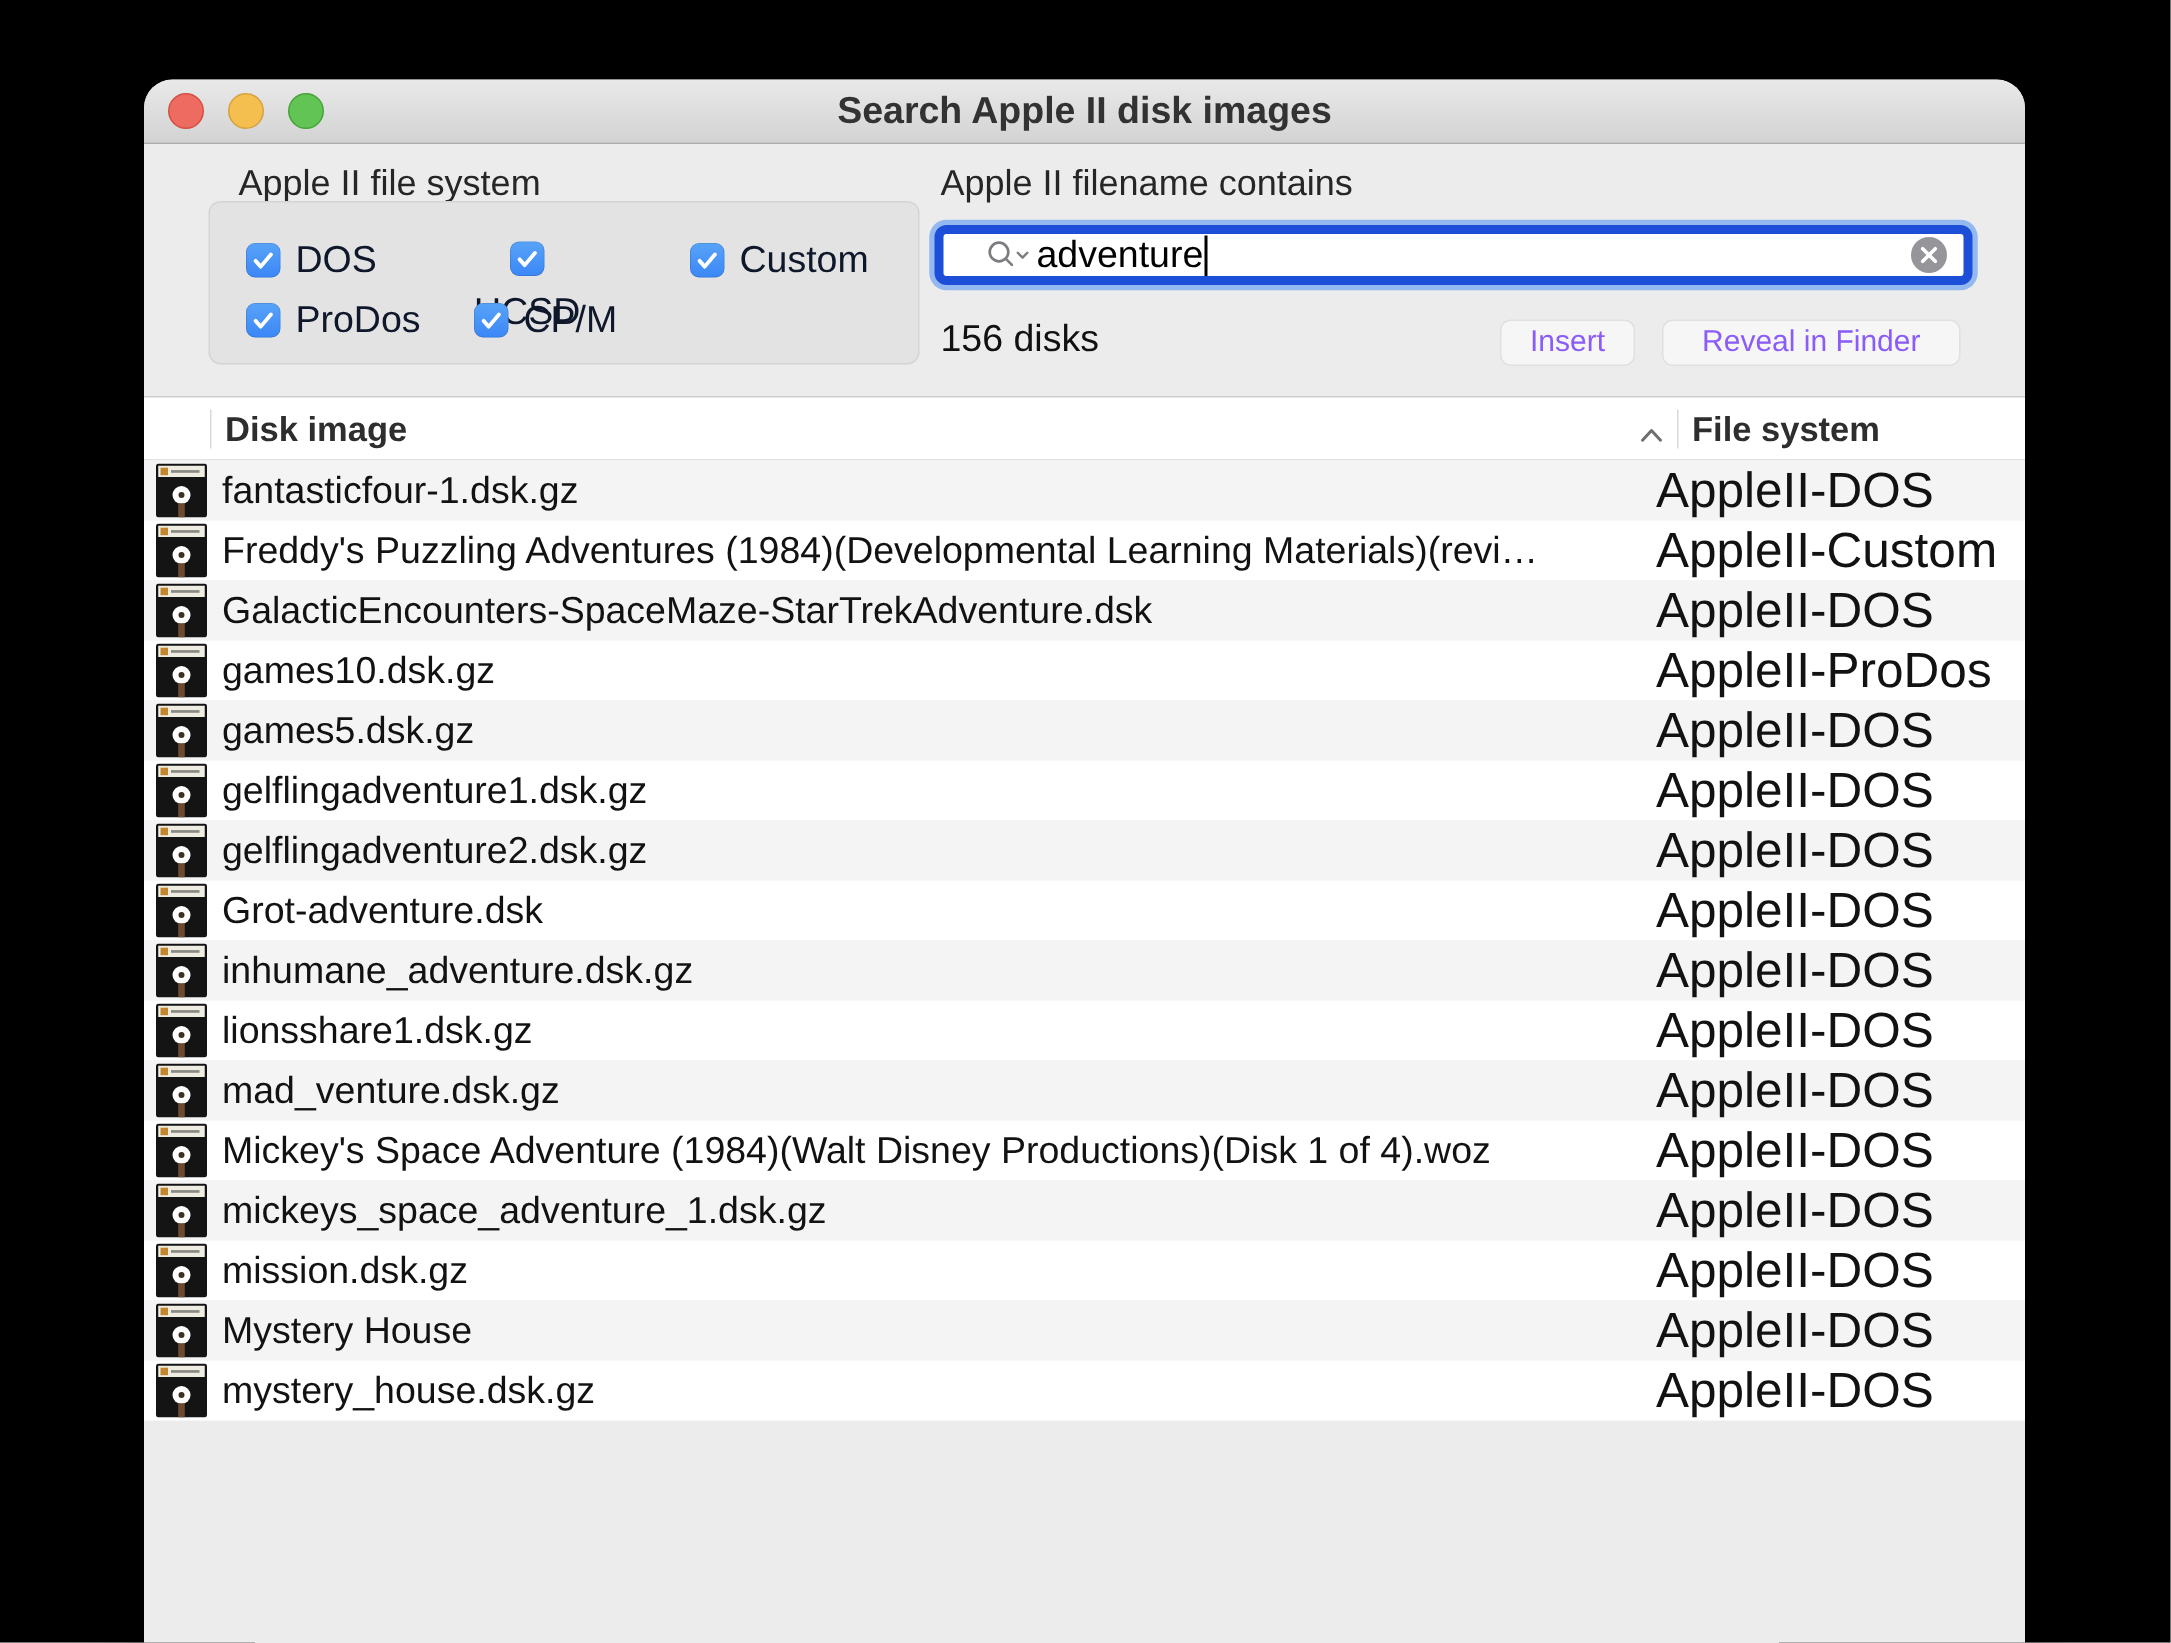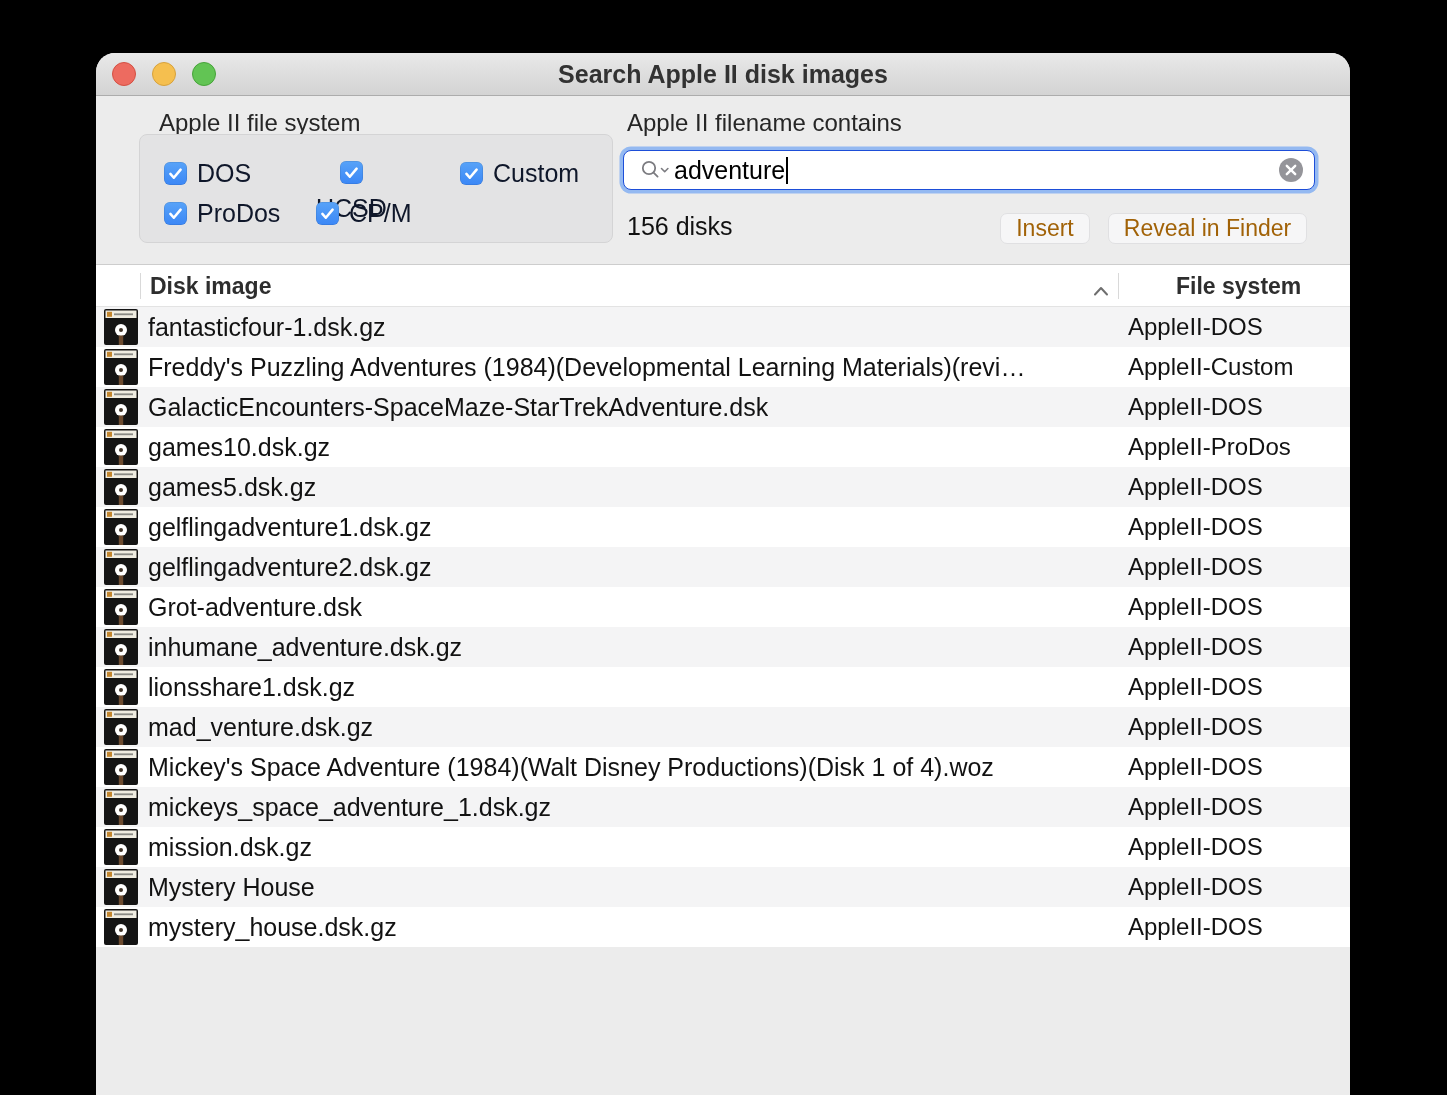"adventure" .search-field { border: 1px solid #1d4ed8 -> 6px solid #1d4ed8; padding: 0 10px 0 16px -> 0 10px 0 28px }
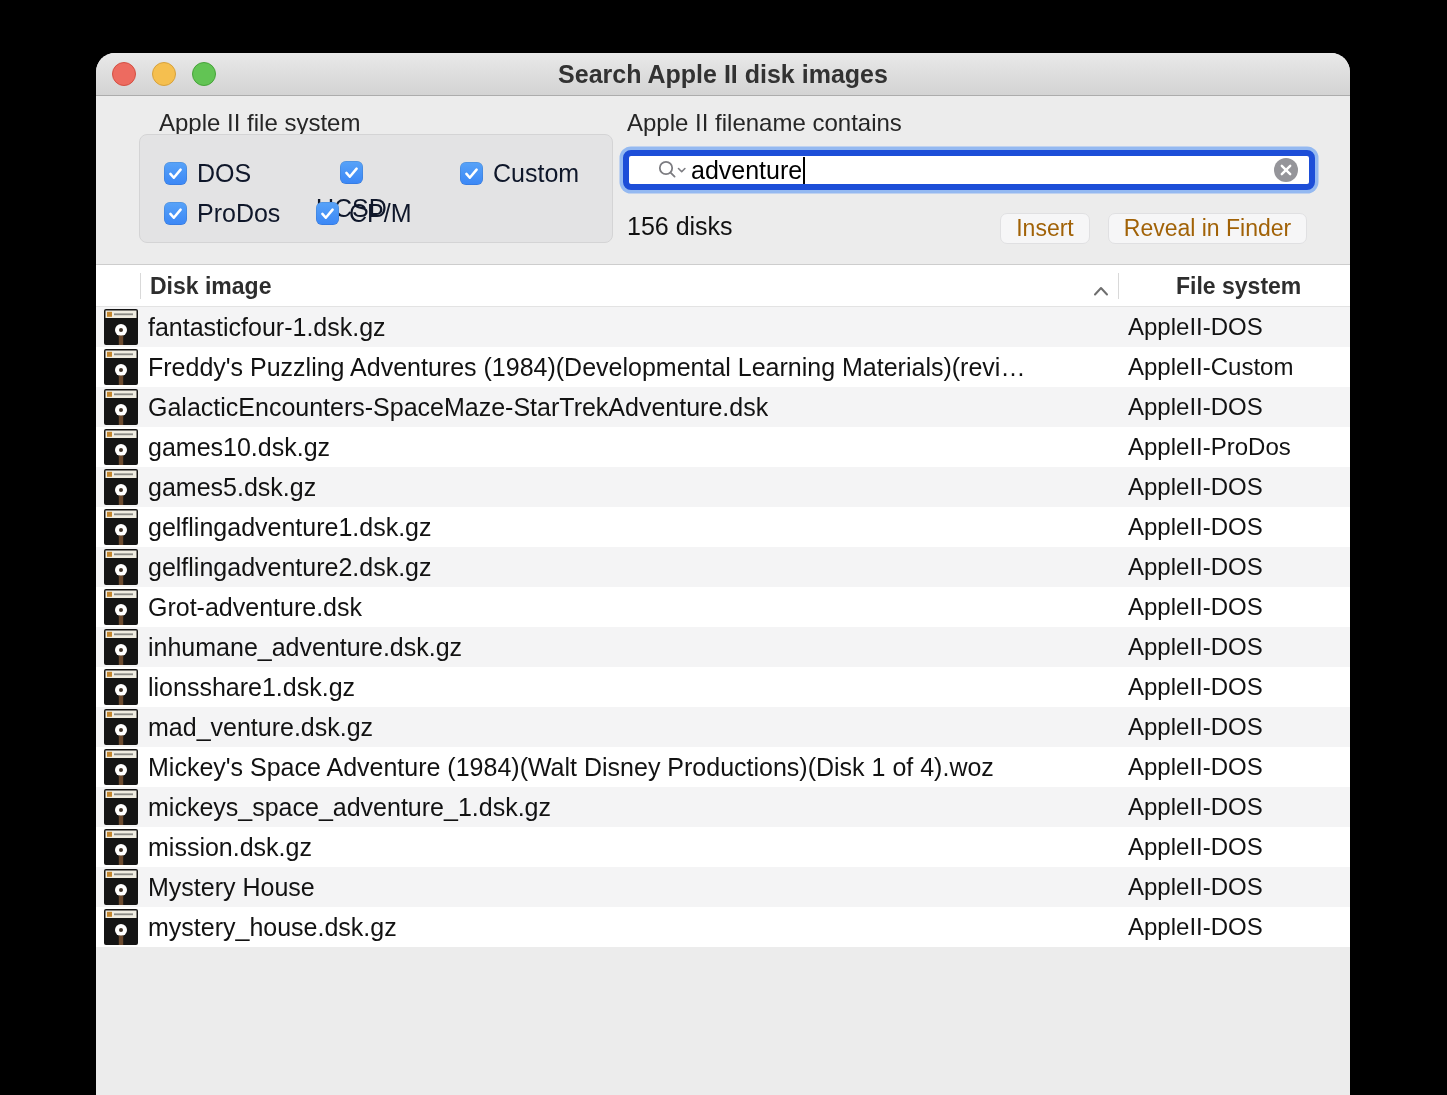"Insert" .btn { color: #a16207 -> #8b5cf6; font-size: 23px -> 20px }
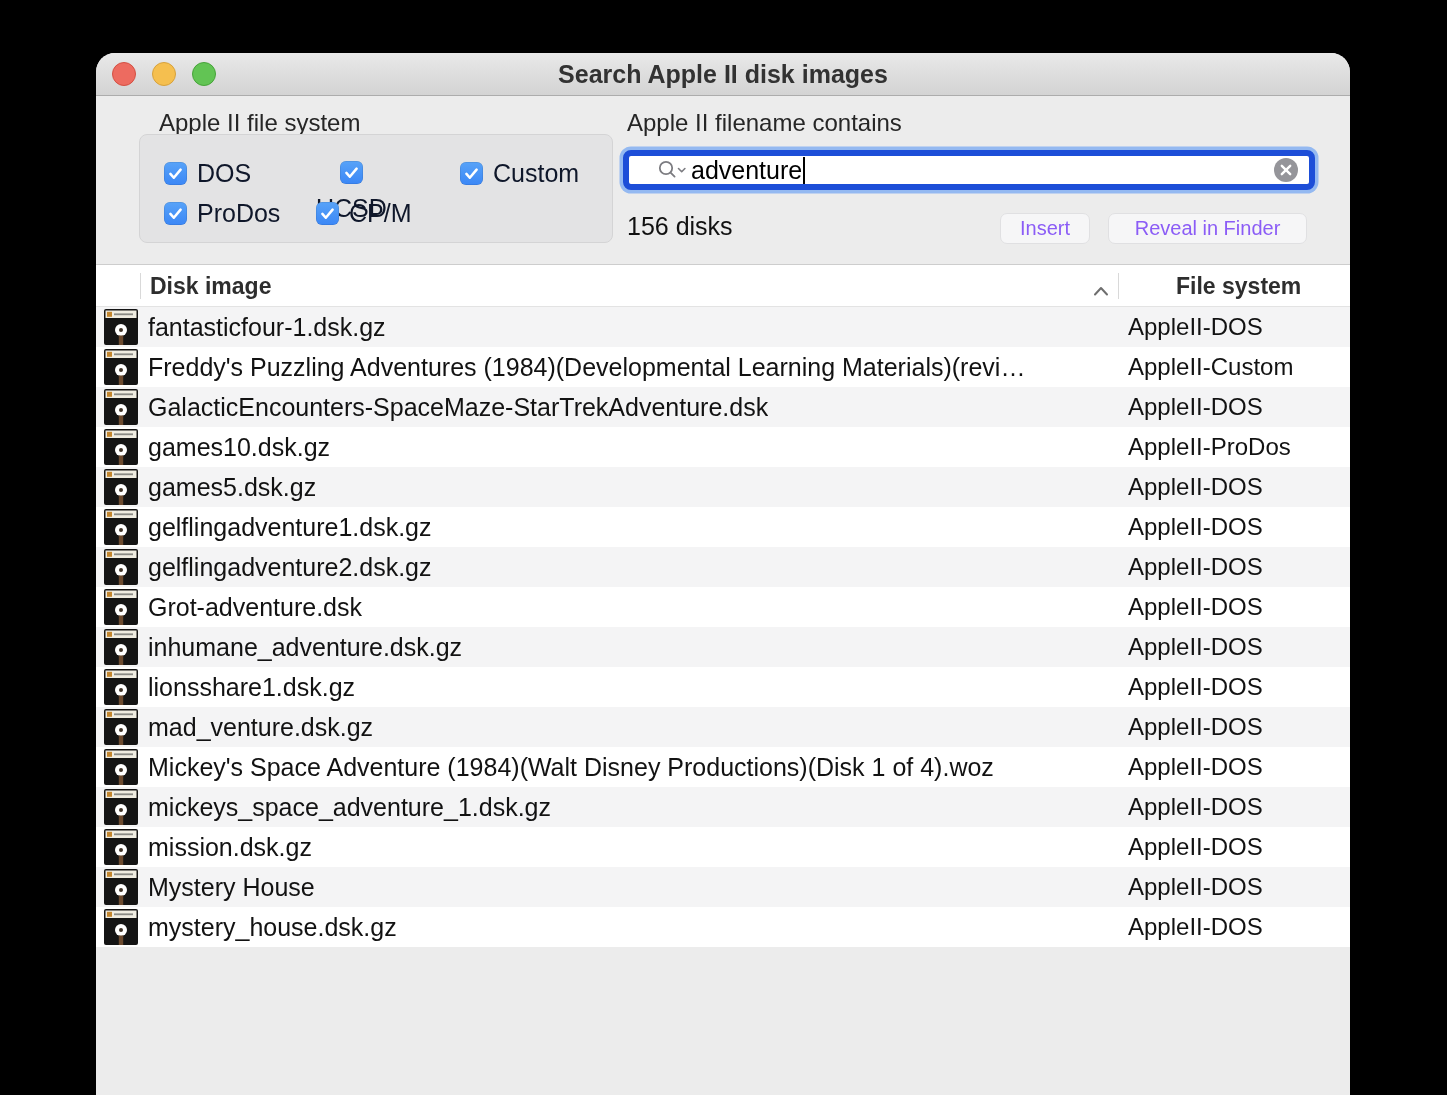"File system" .th-fs { margin-left: 48px -> none }
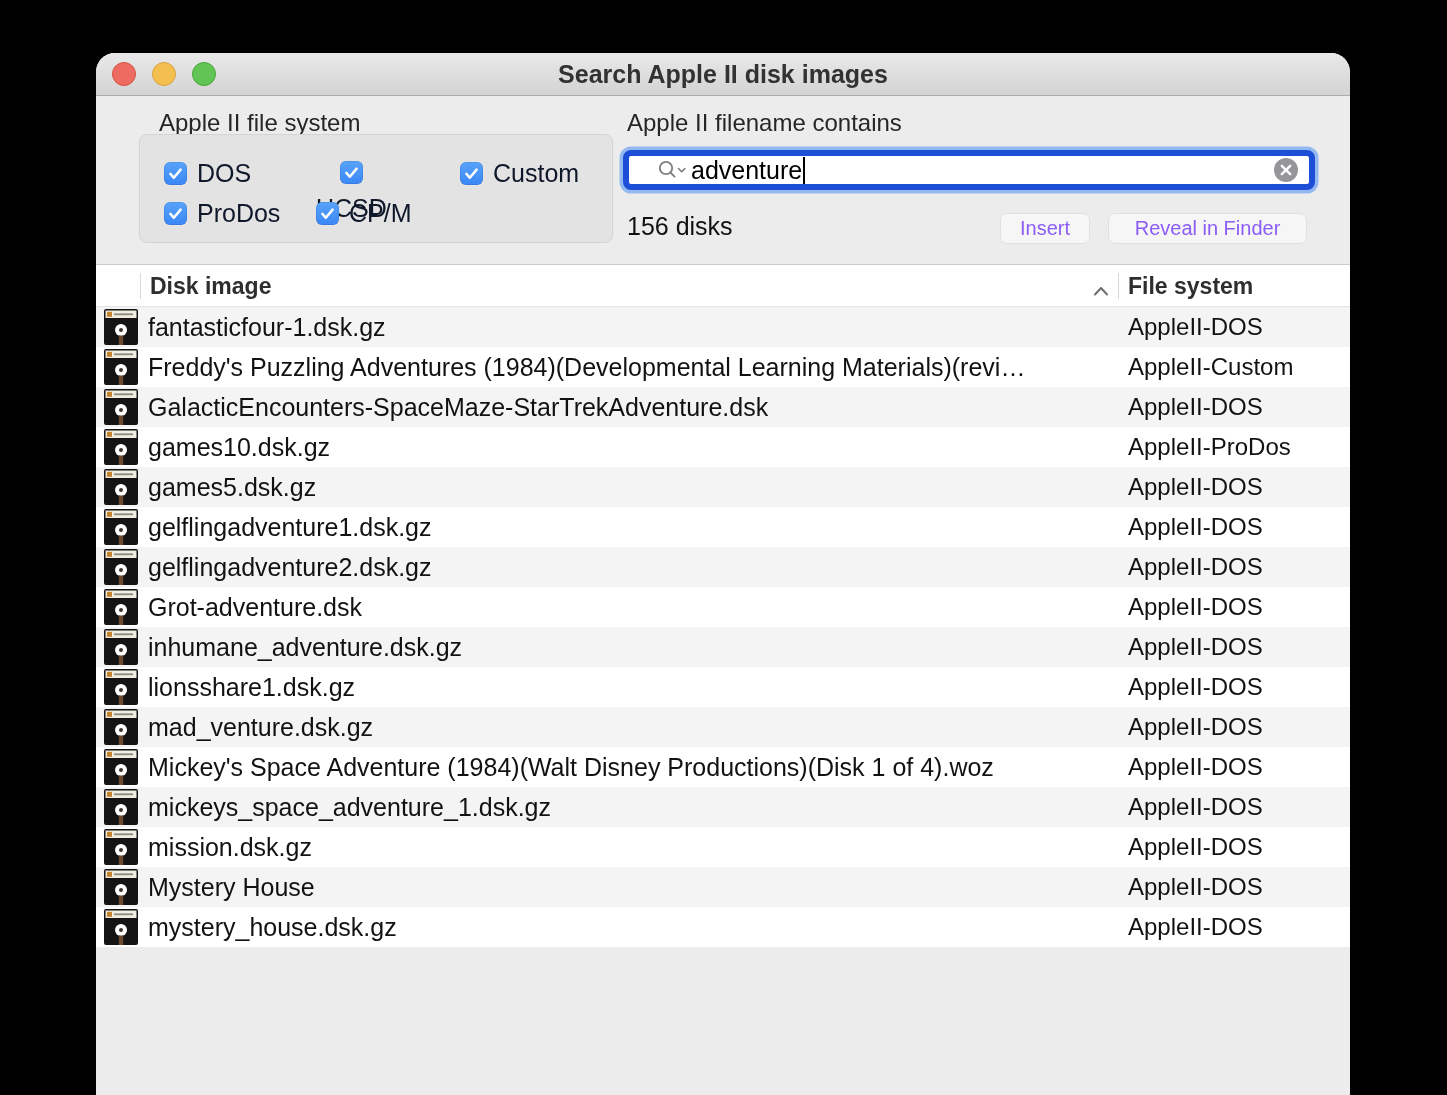"AppleII-DOS" .cell-fs { font-size: 24px -> 33px; left: 1032px -> 1008px }
